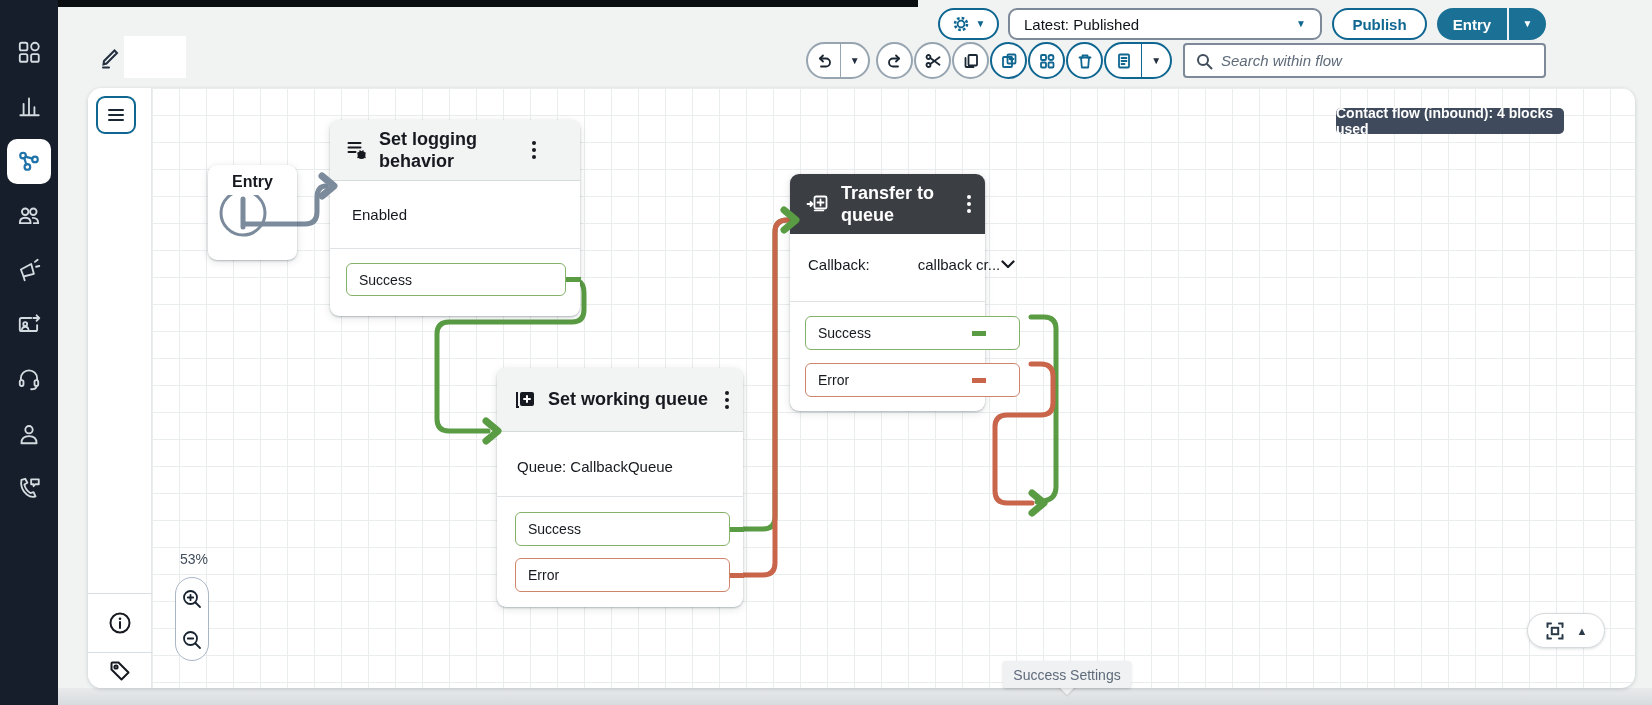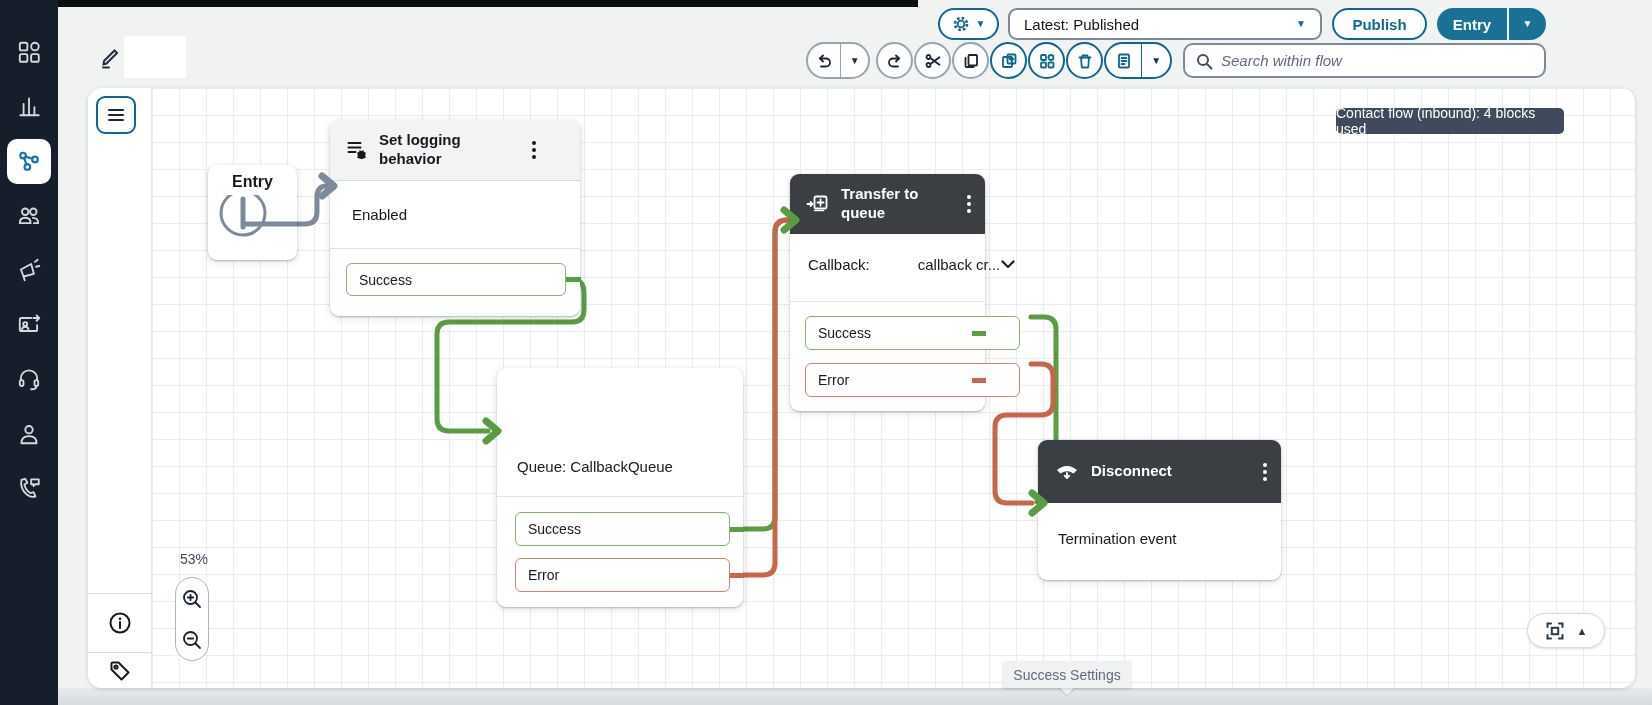"Search within flow" .search-box { border-radius: 10px -> 4px }
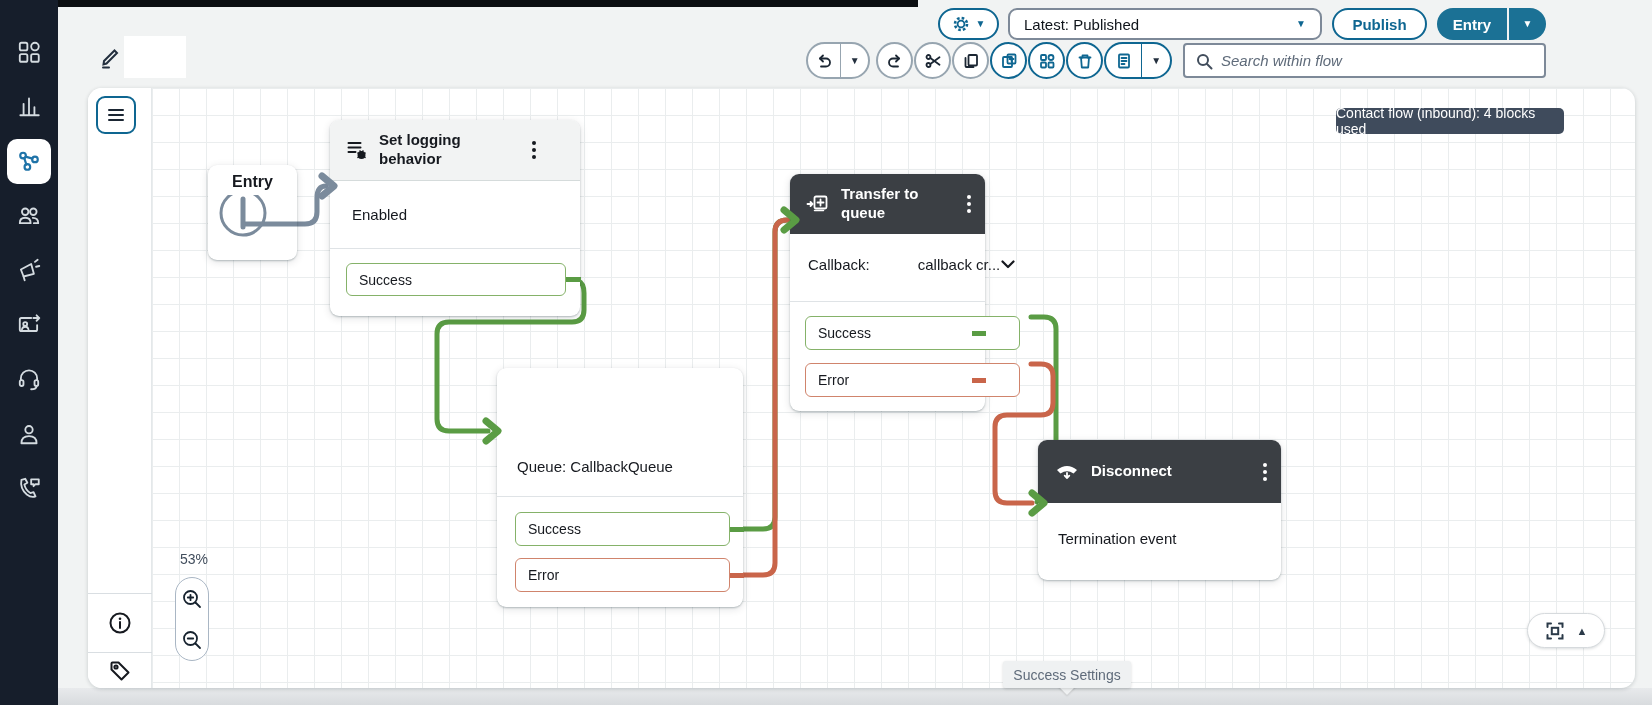"Contact flow (inbound): 4 blocks" .badge { font-weight: 400 -> 700 }
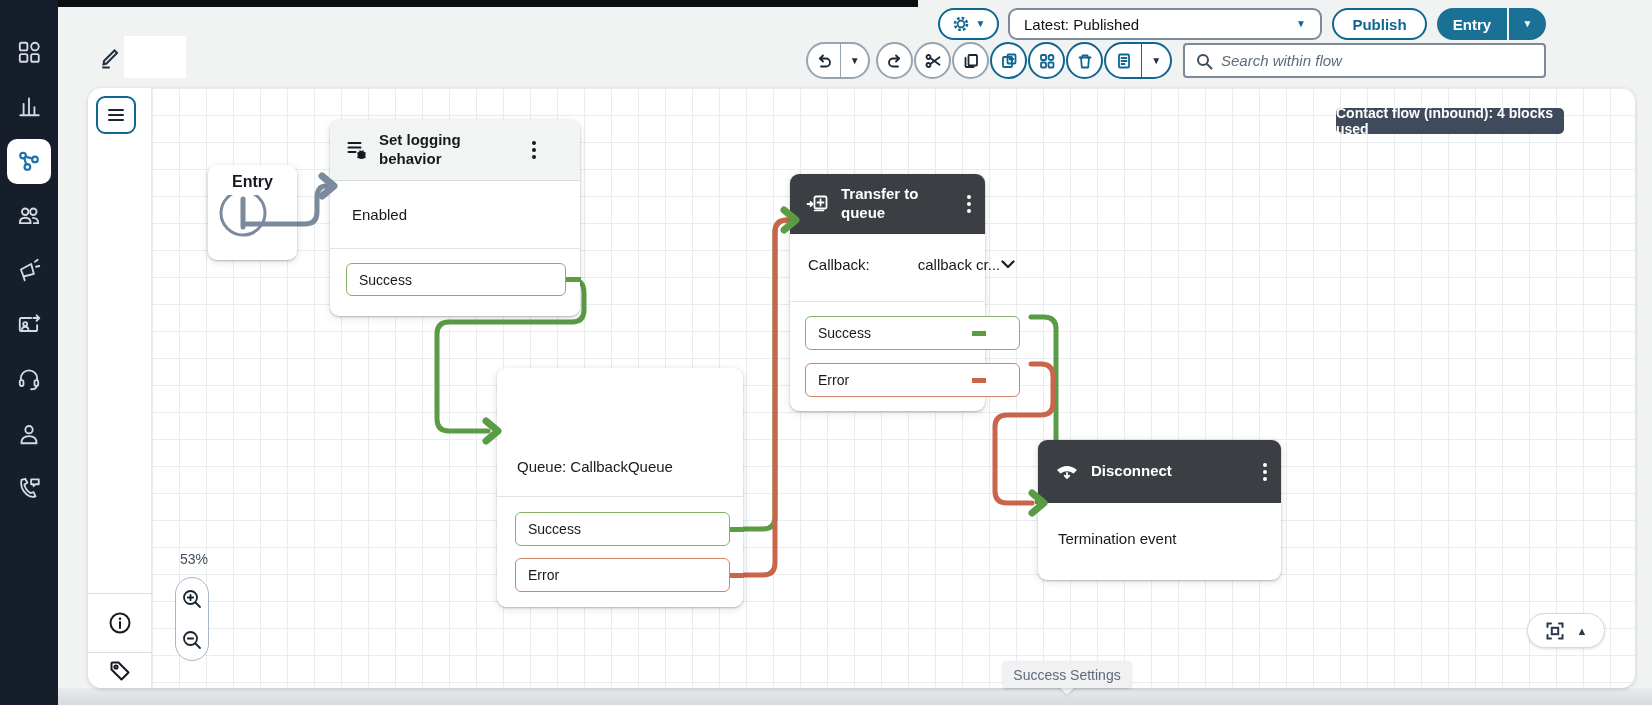"Set logging behavior" .btitle { font-size: 15px -> 18px }
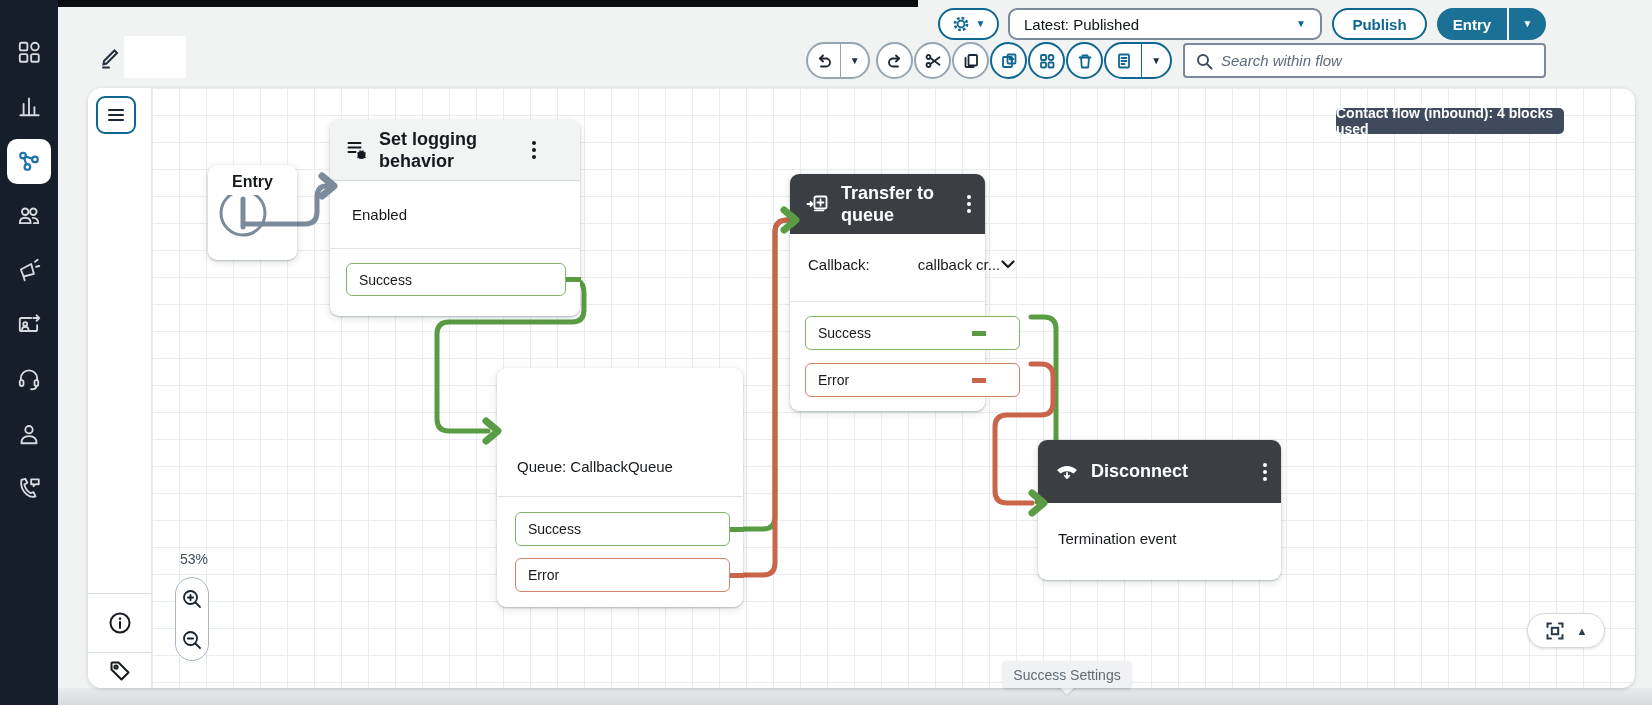"Set working queue" div.bhead { html: none -> <div> <svg> <path></path> <rect></rect> <path></path> </svg> <div>Set working queue</div> <div> <i></i> <i></i> <i></i> </div> </div> }
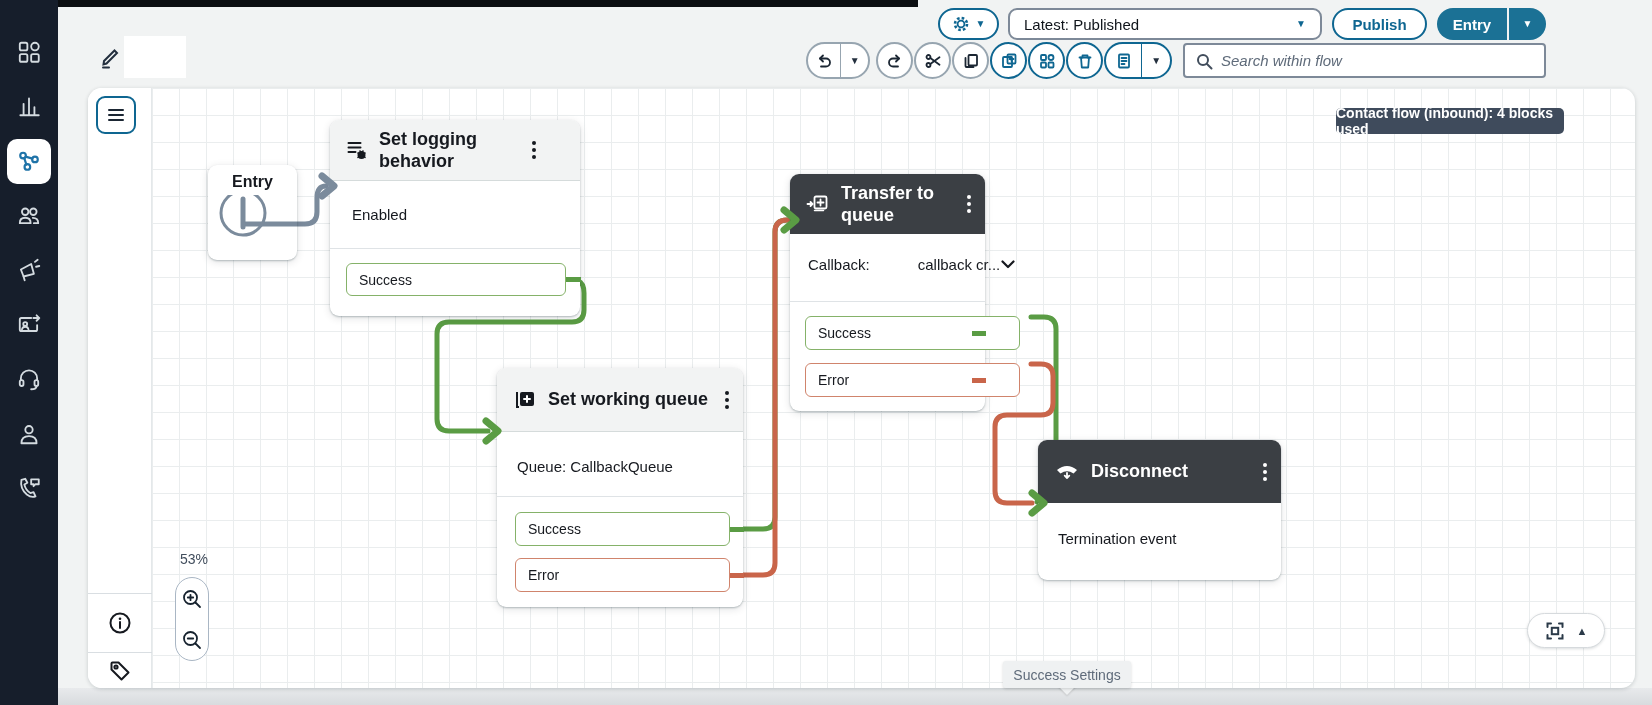"Disconnect" div.block { html: <div> <div> <svg> <path></path> <path></path> </svg> <div>Disconnect</div> <div> <i></i> <i></i> <i></i> </div> </div> <div>Termination event</div> </div> -> none }
